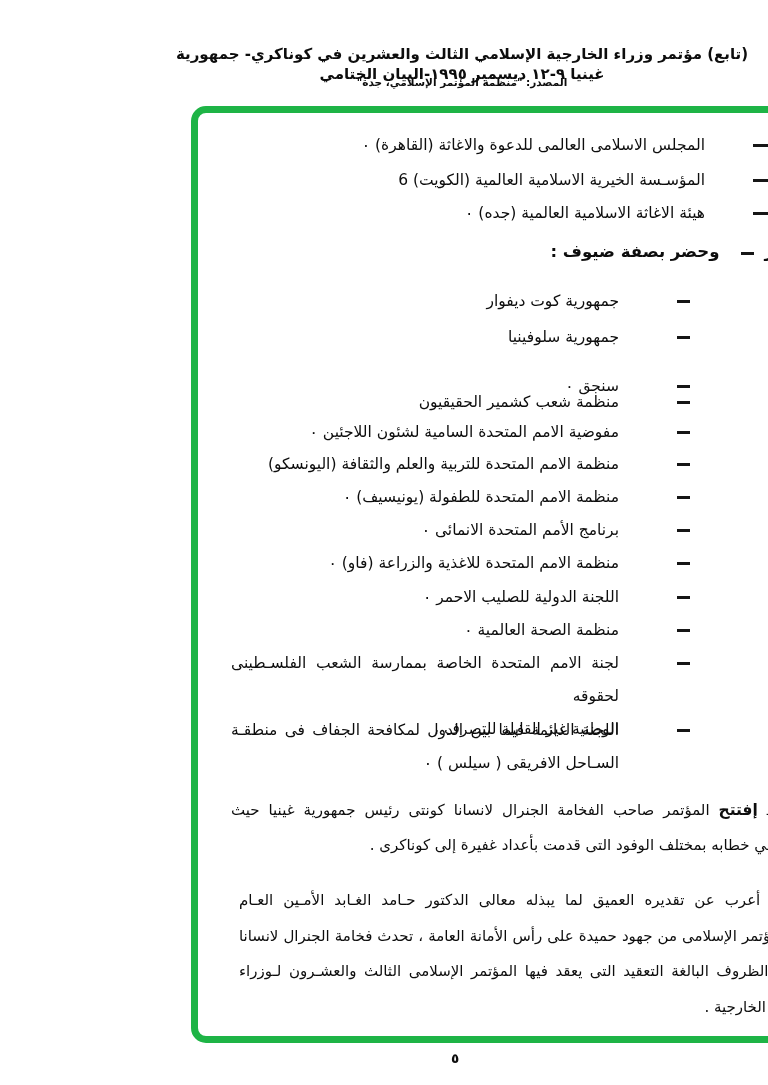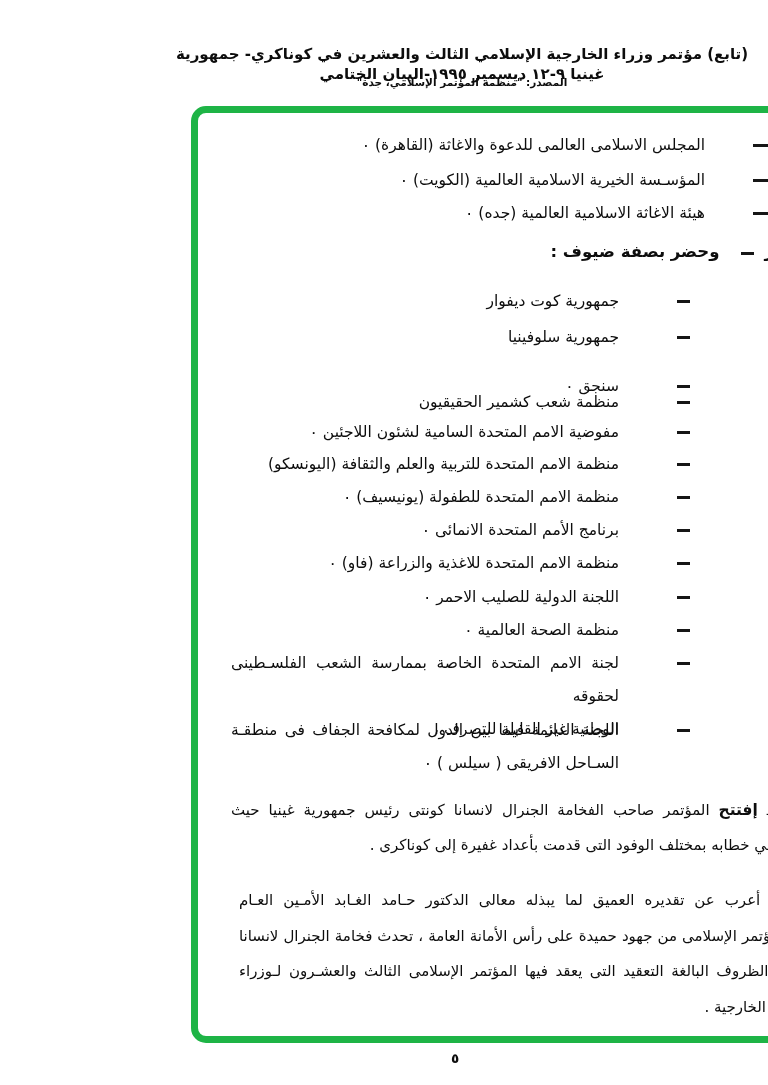"المؤسـسة الخيرية الاسلامية العالمية" div { text: ٠ -> 6 }
